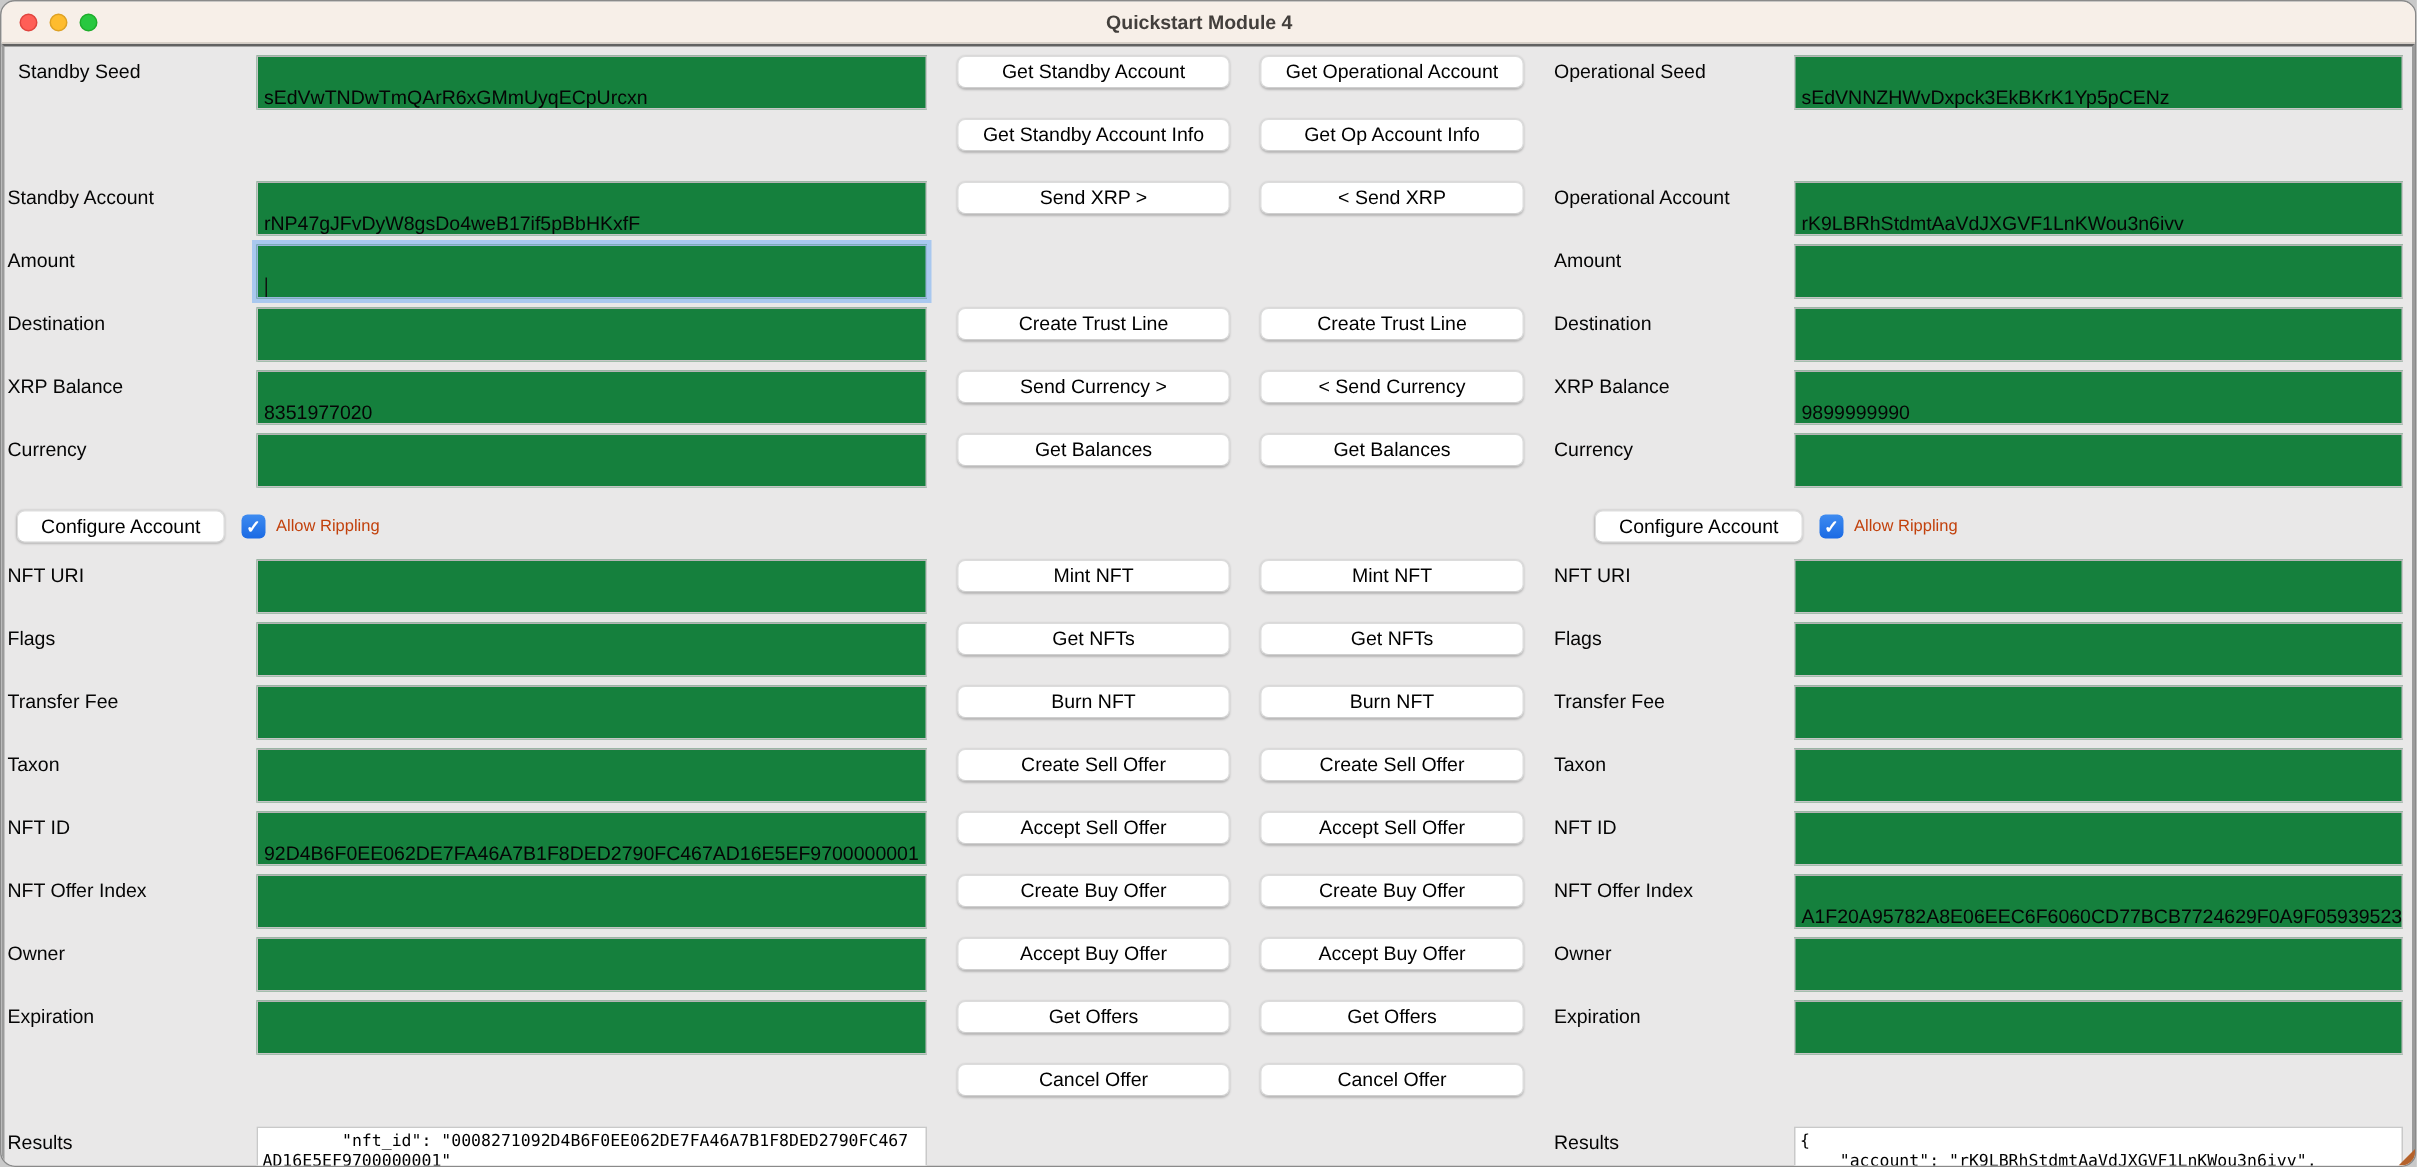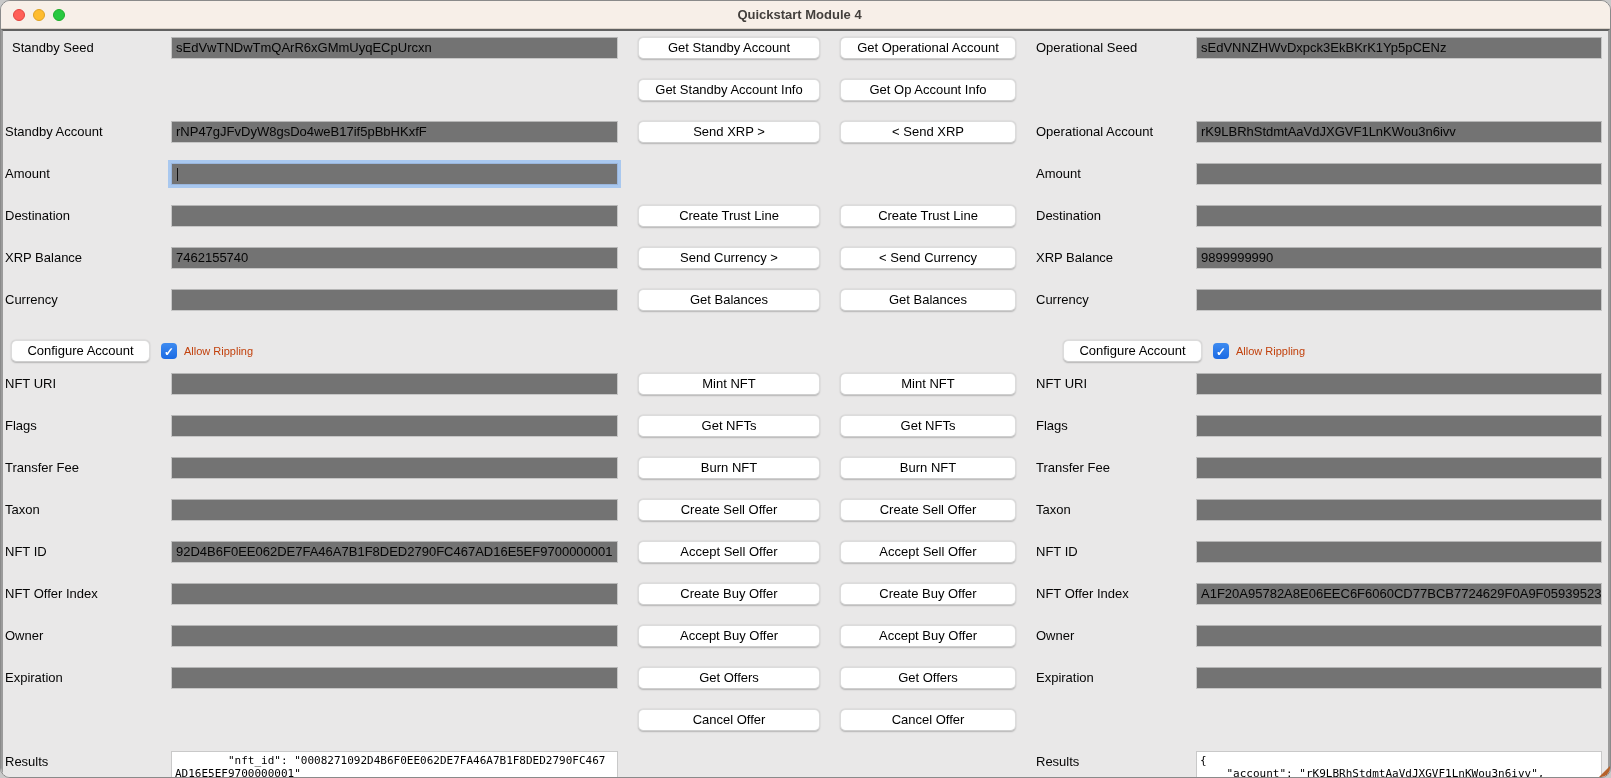"sEdVwTNDwTmQArR6xGMmUyqECpUrcxn" .input { background: #737373 -> #15803d; padding: 0 4px -> 17px 4px }
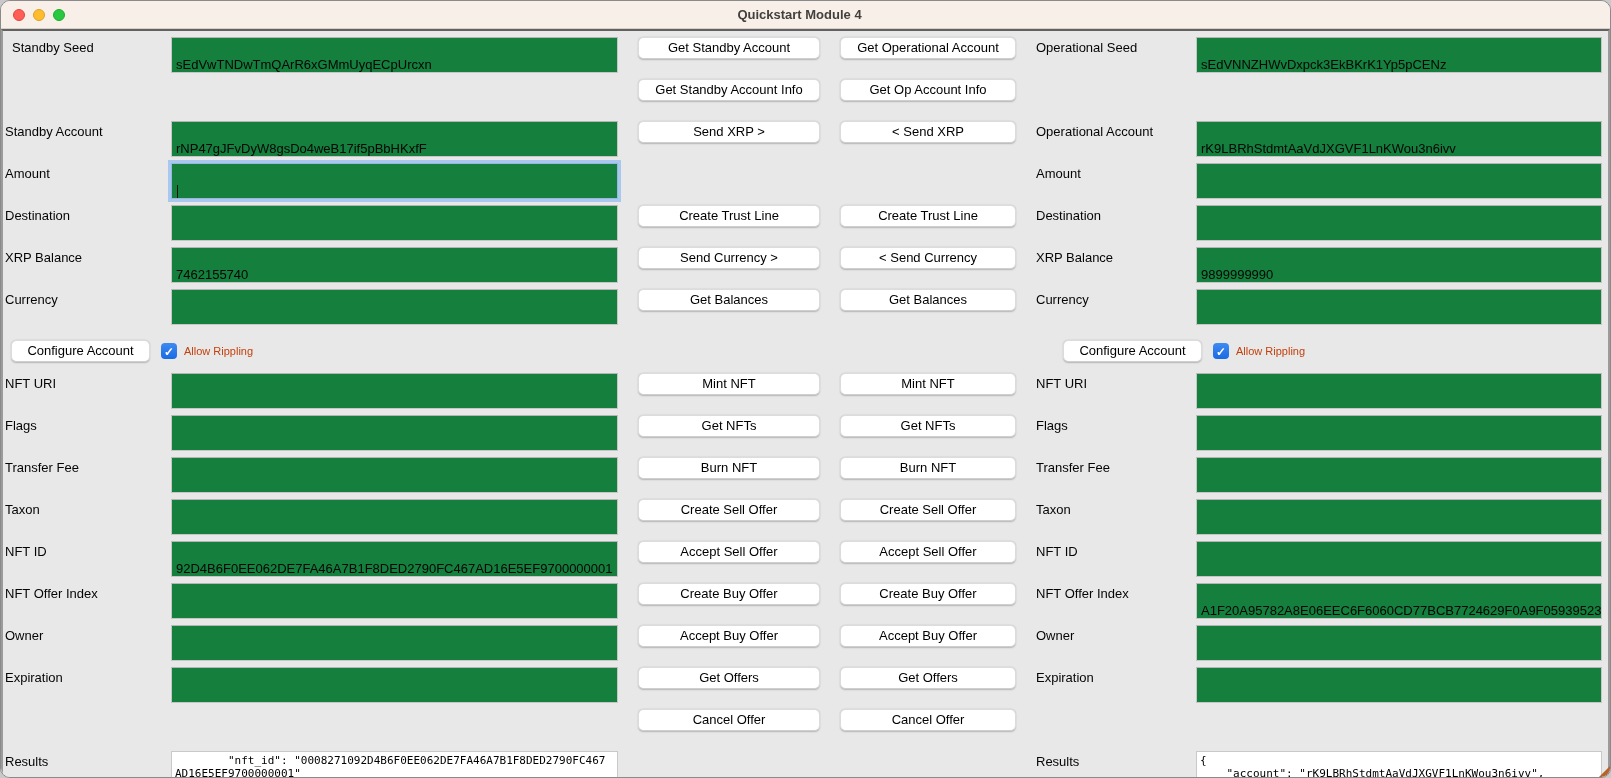"7462155740" div.input { text: 7462155740 -> 8351977020 }
